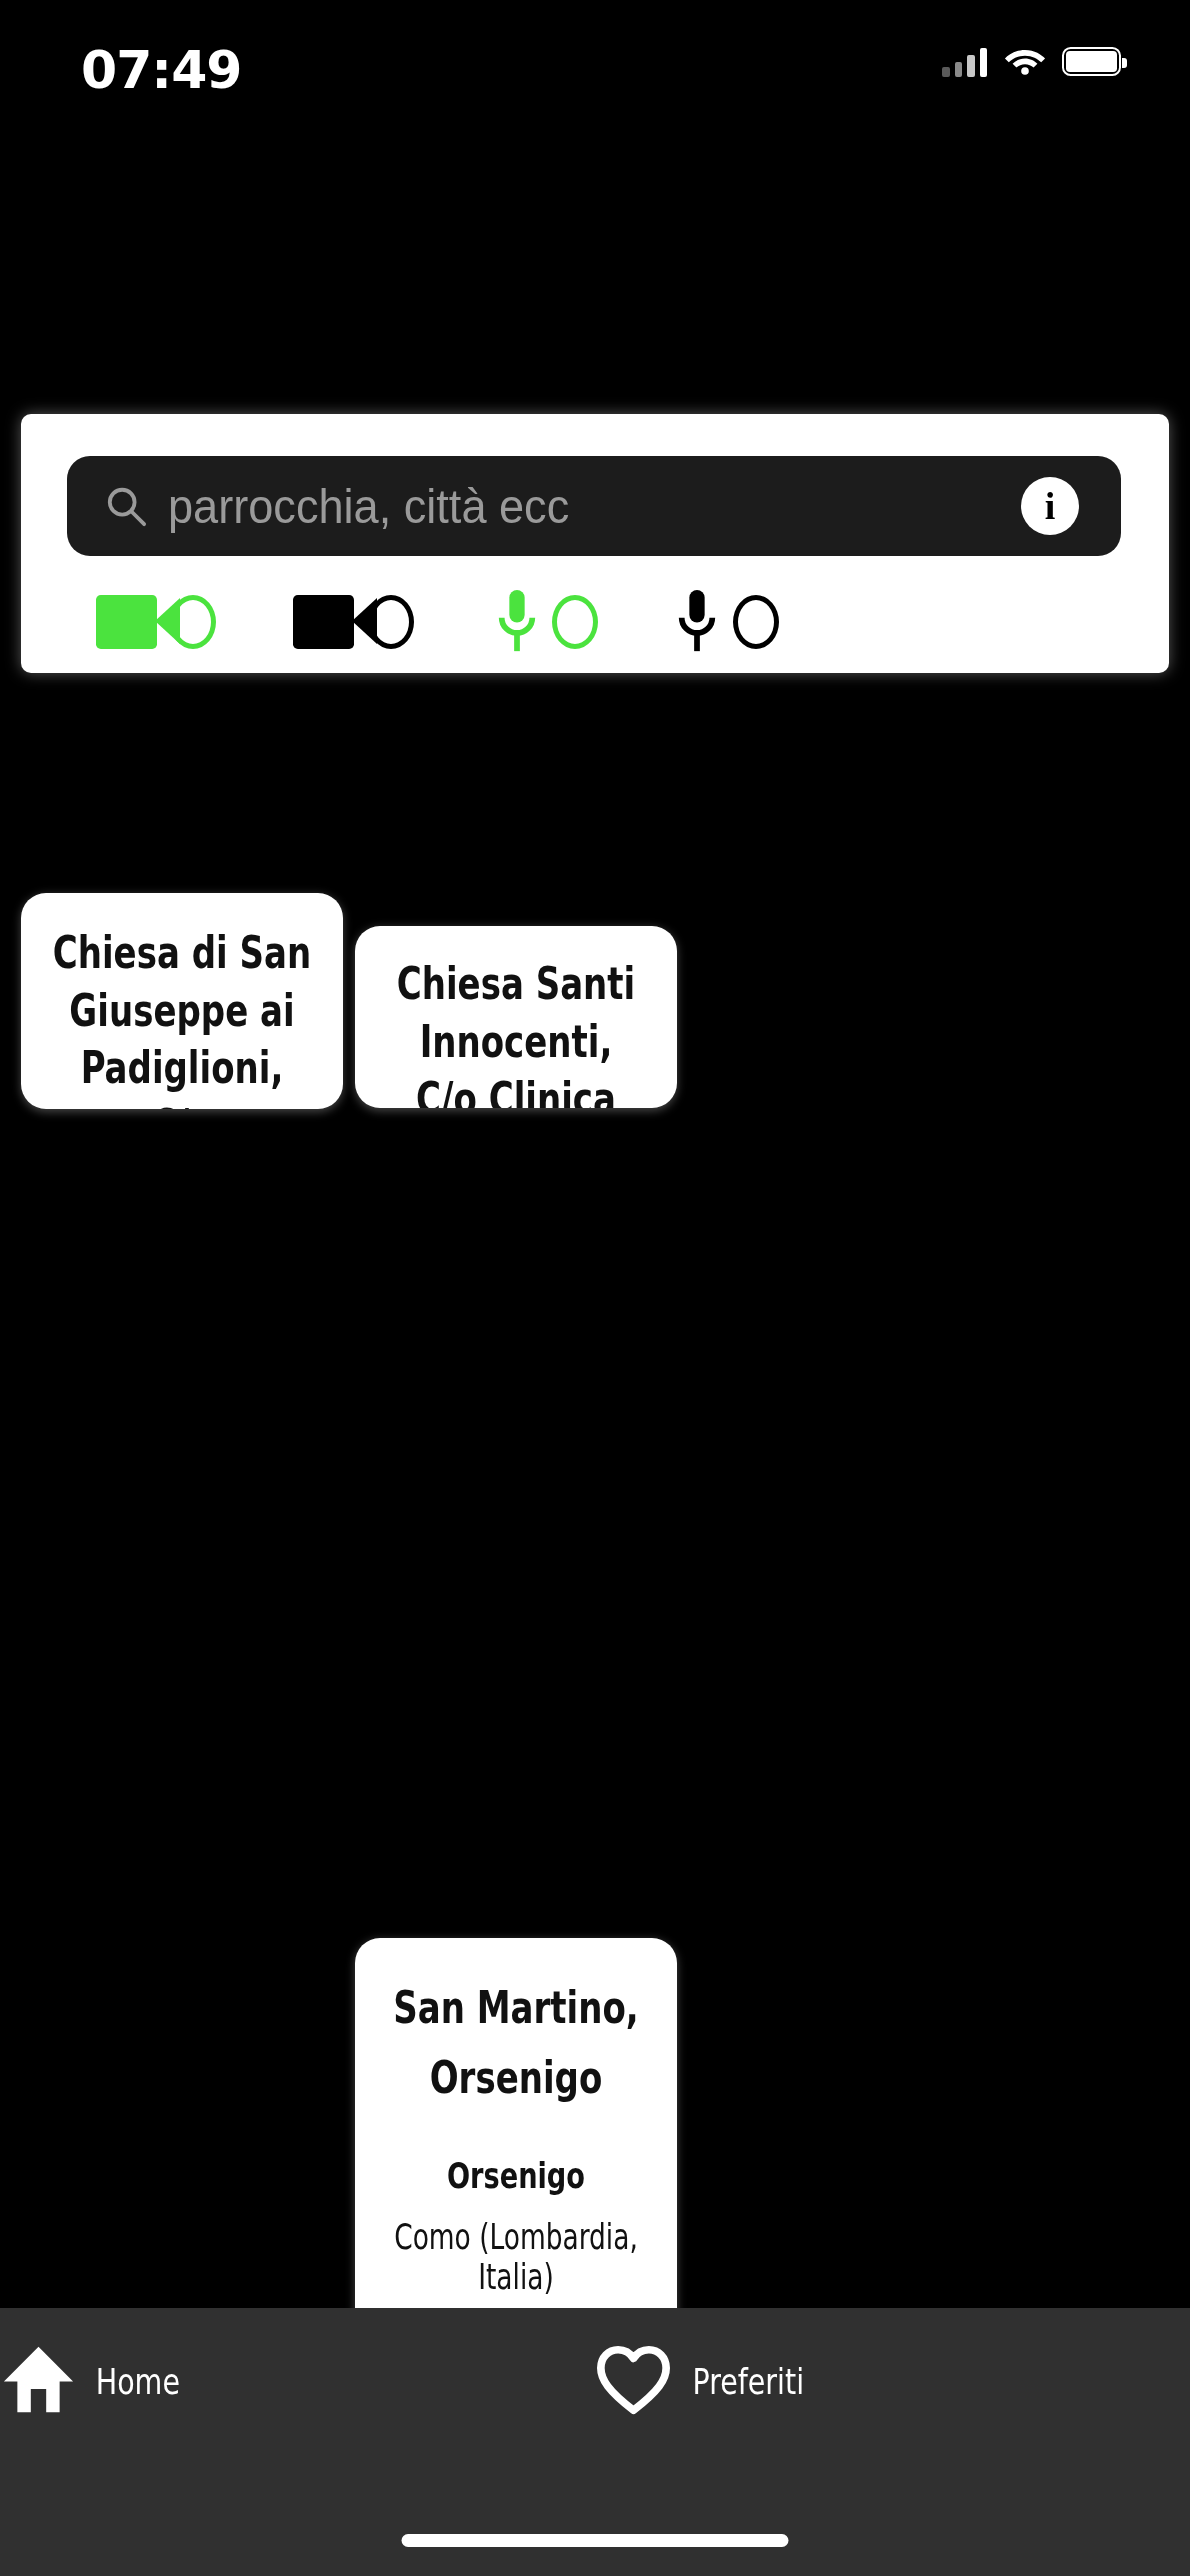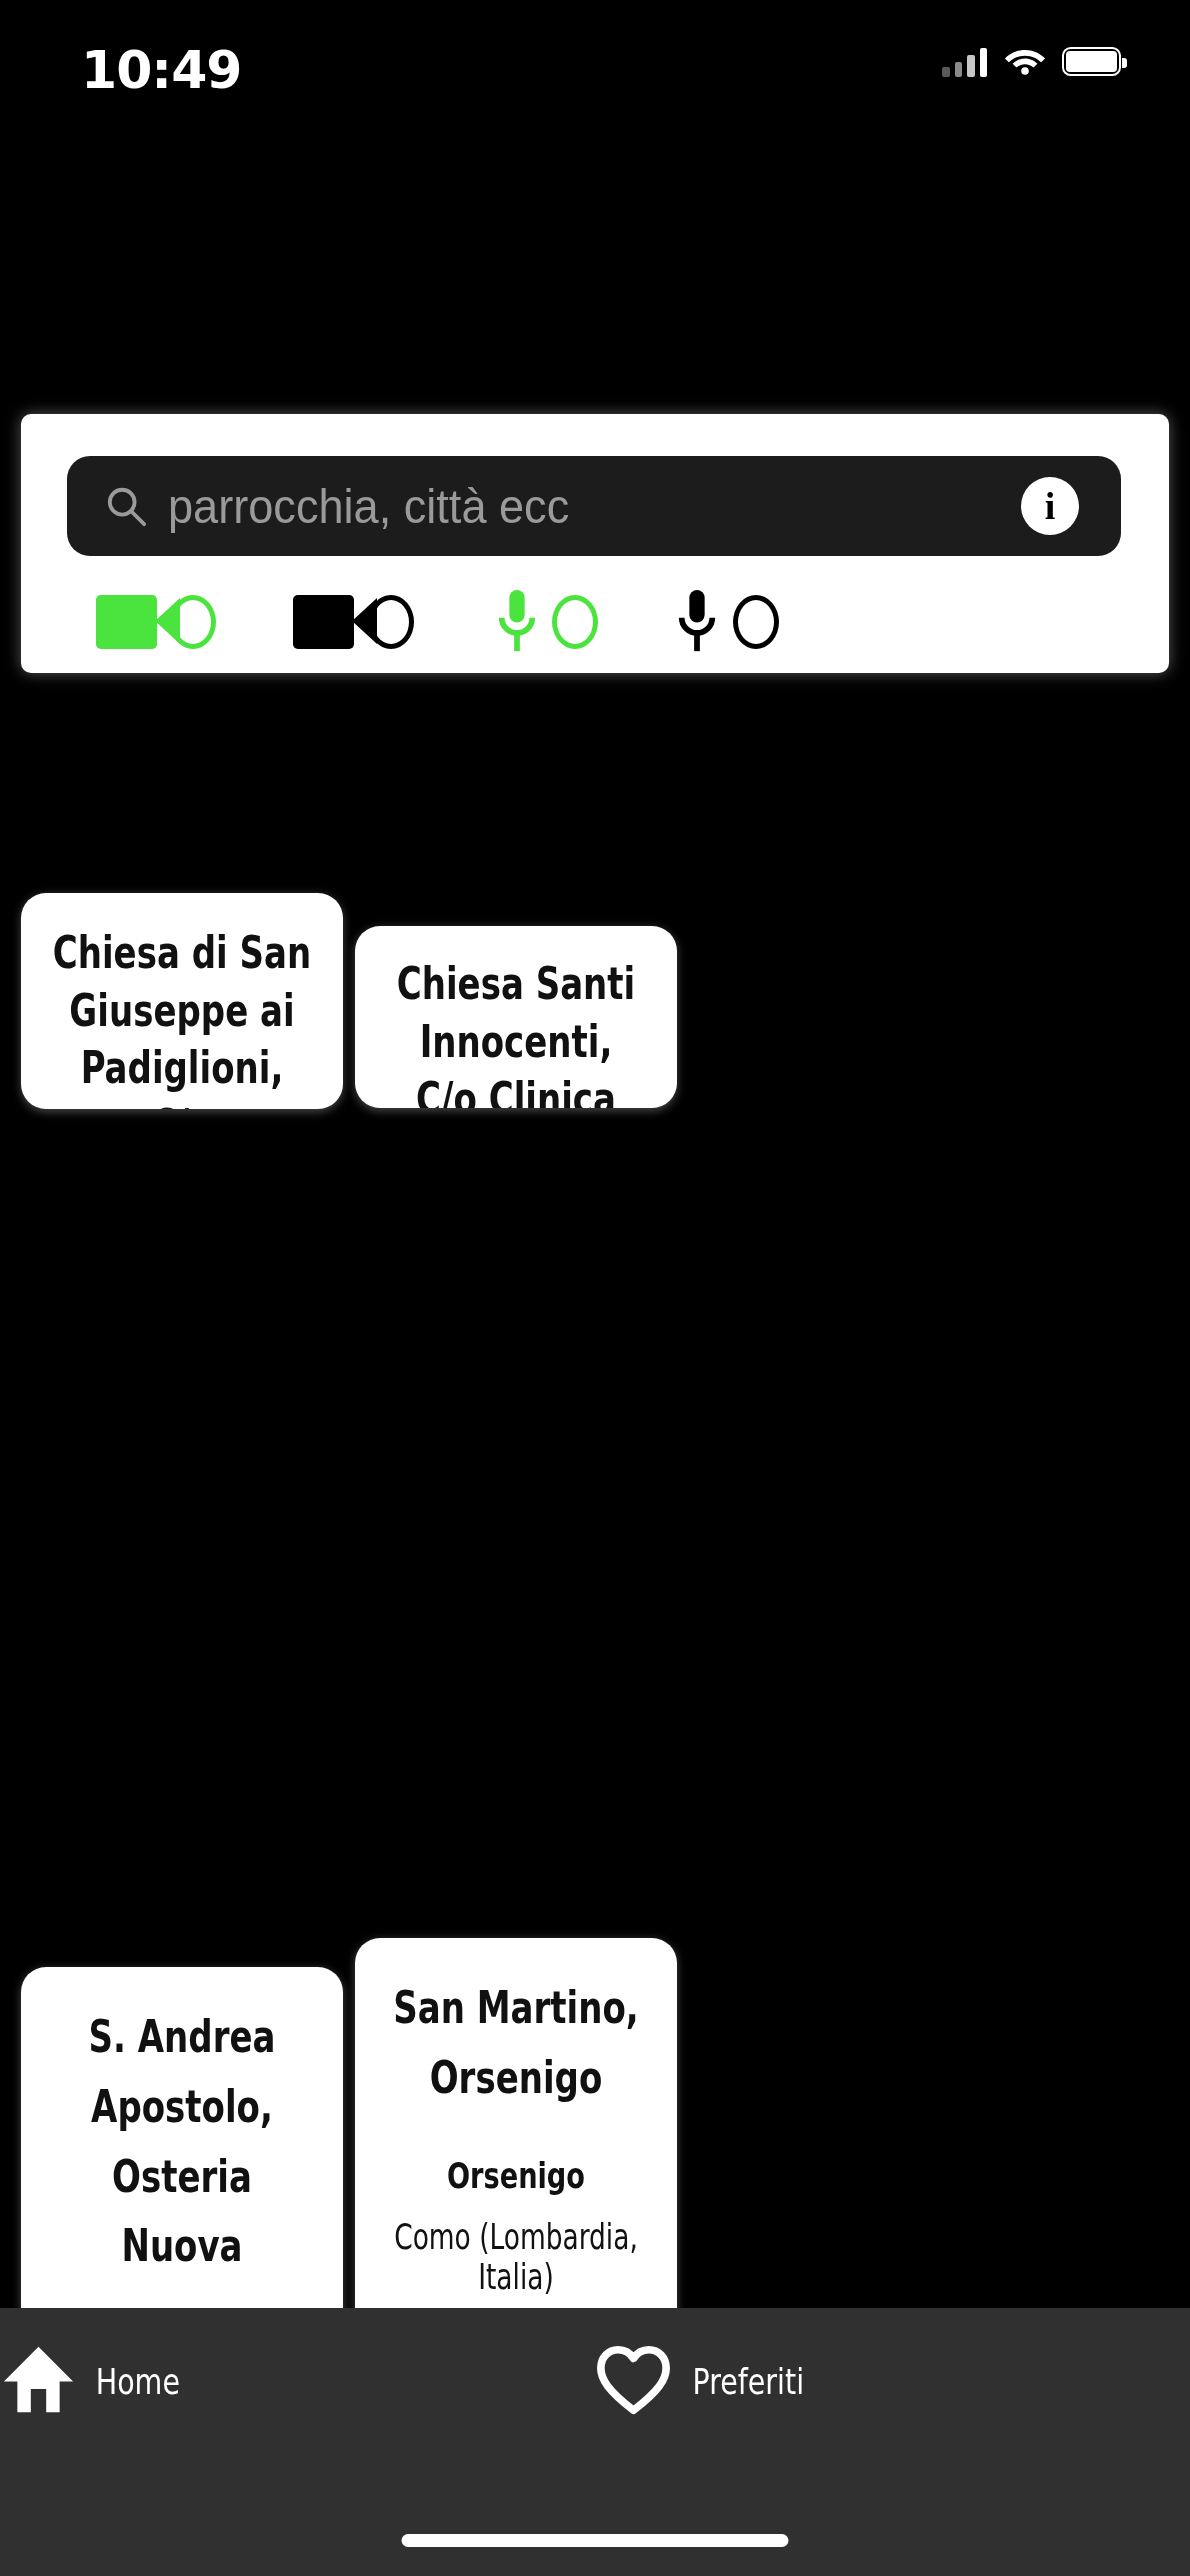"10:49" div.status-time { text: 10:49 -> 07:49 }
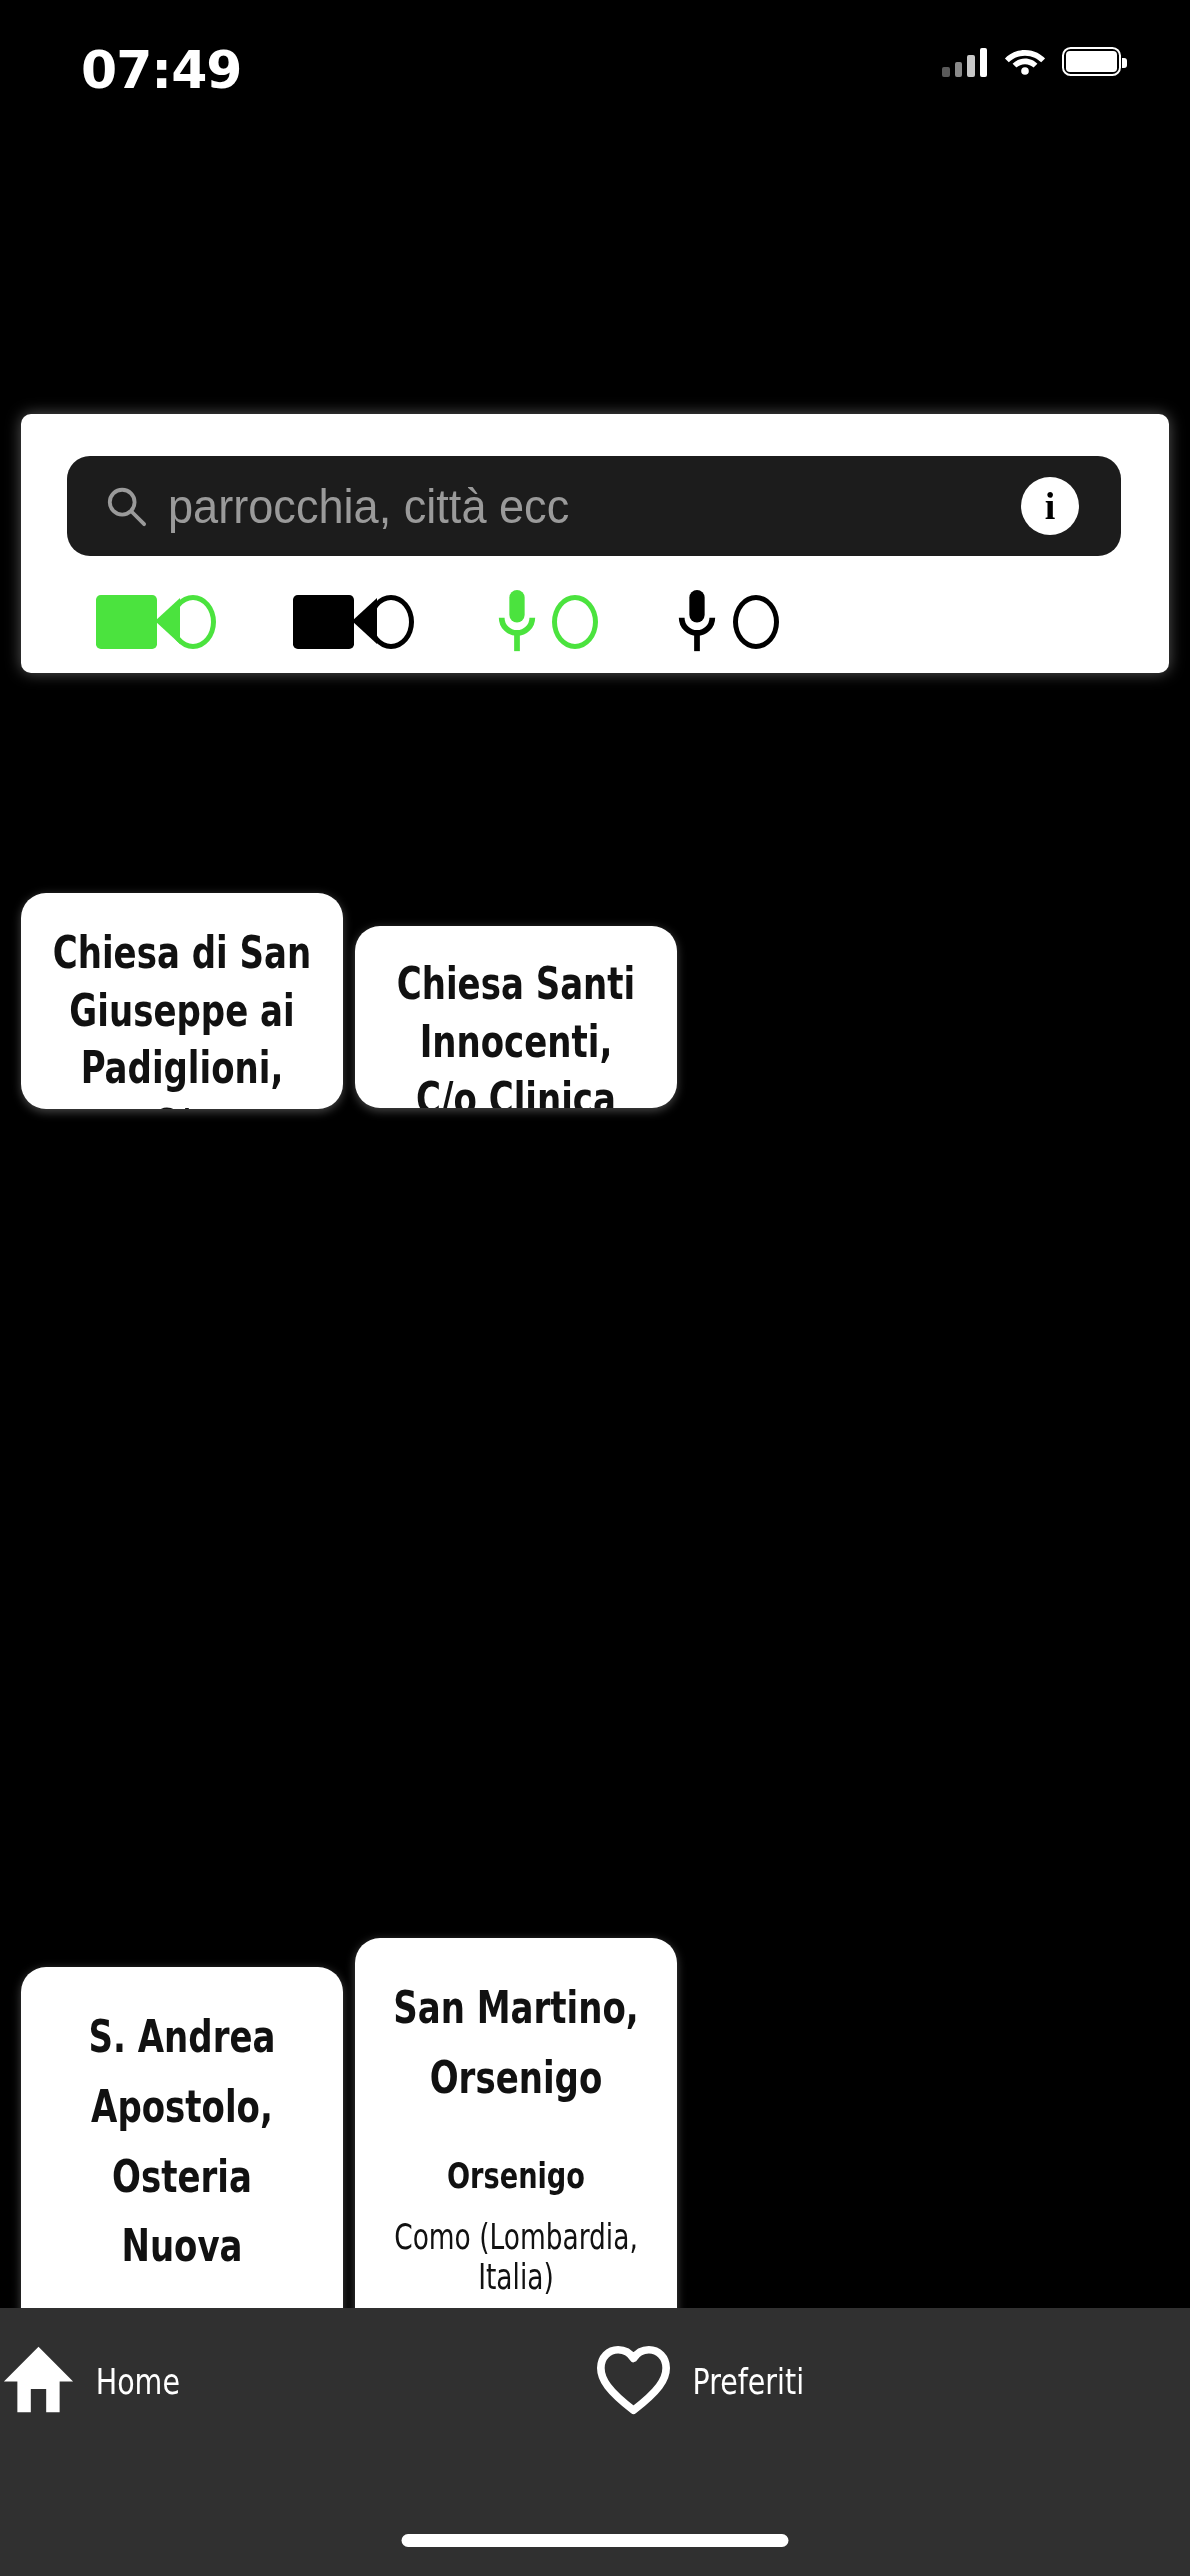"S. Andrea Apostolo," div.card { html: <div> <div>S. Andrea Apostolo, Osteria Nuova</div> <div>Osteria Nuova</div> </div> -> none }
